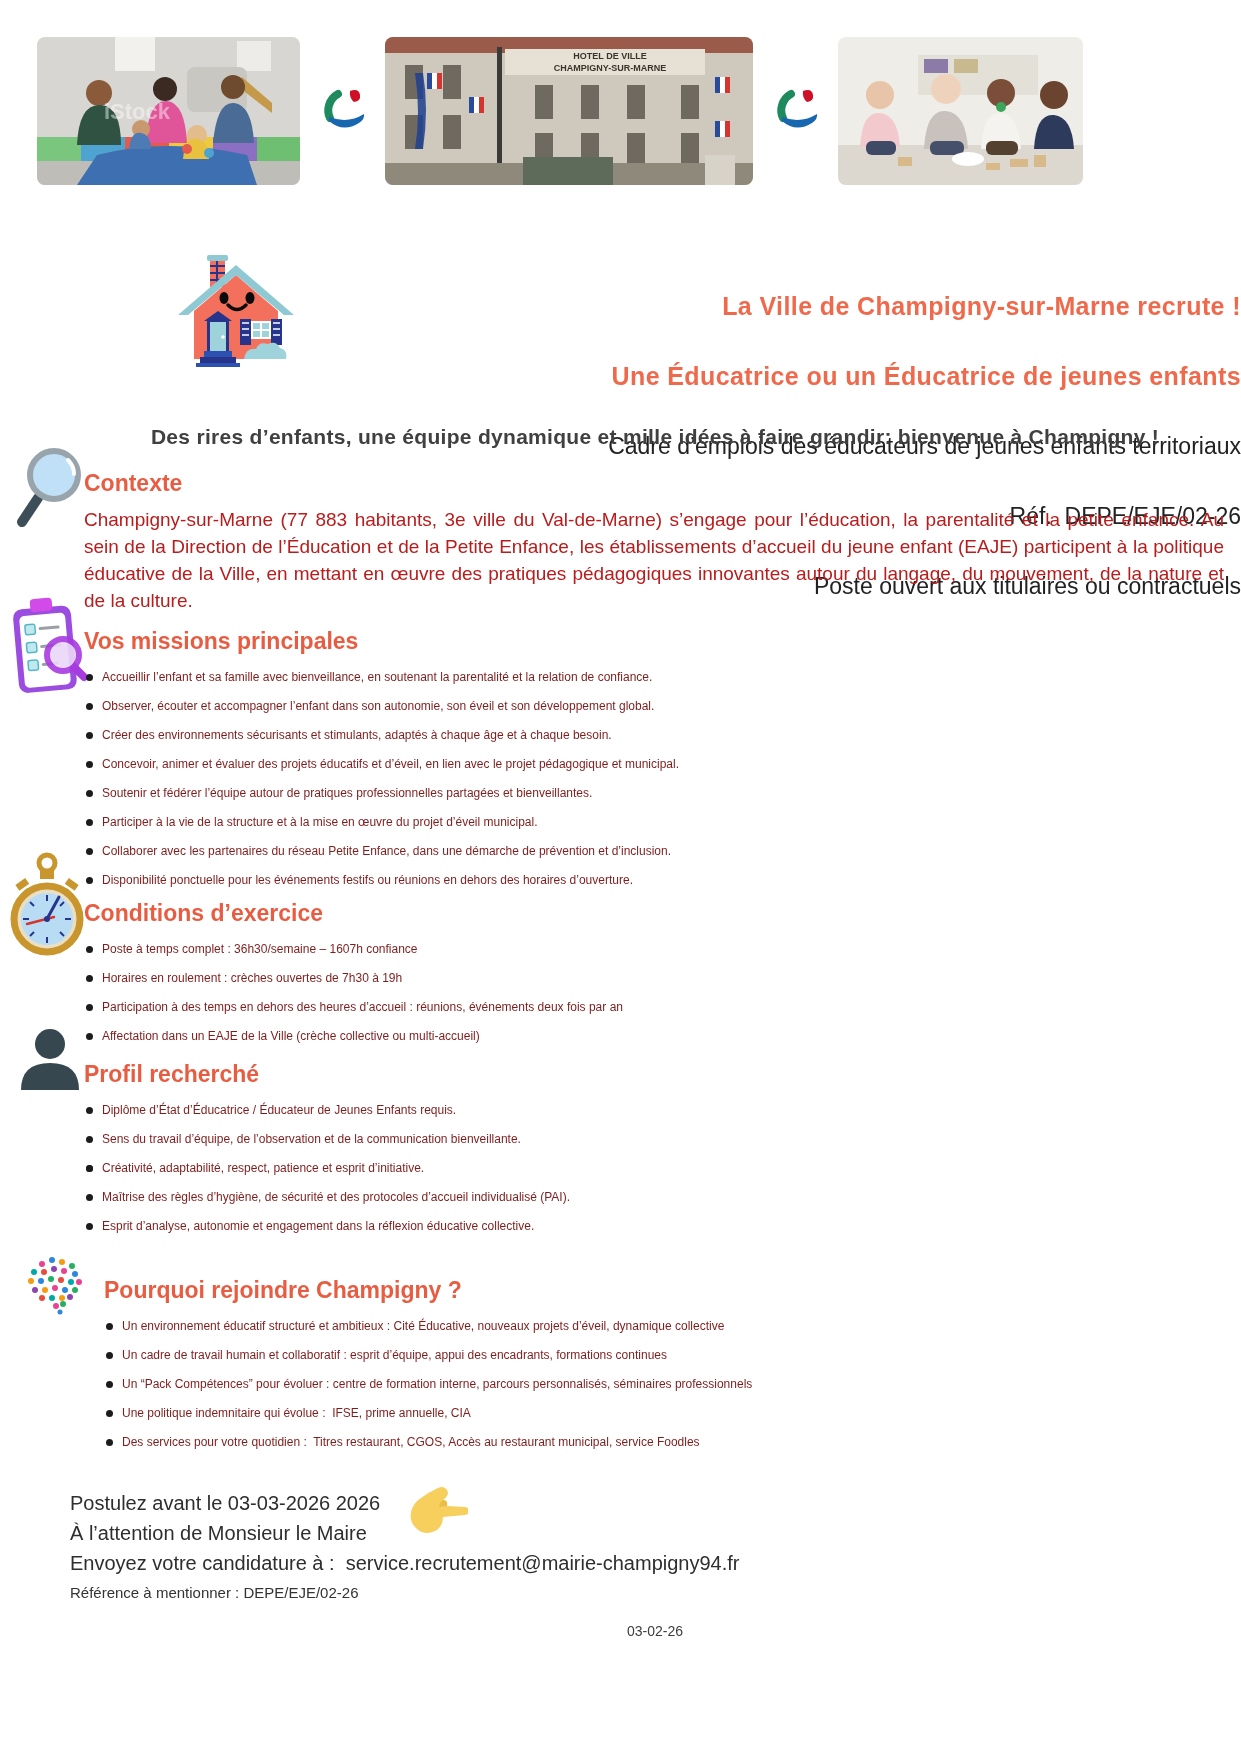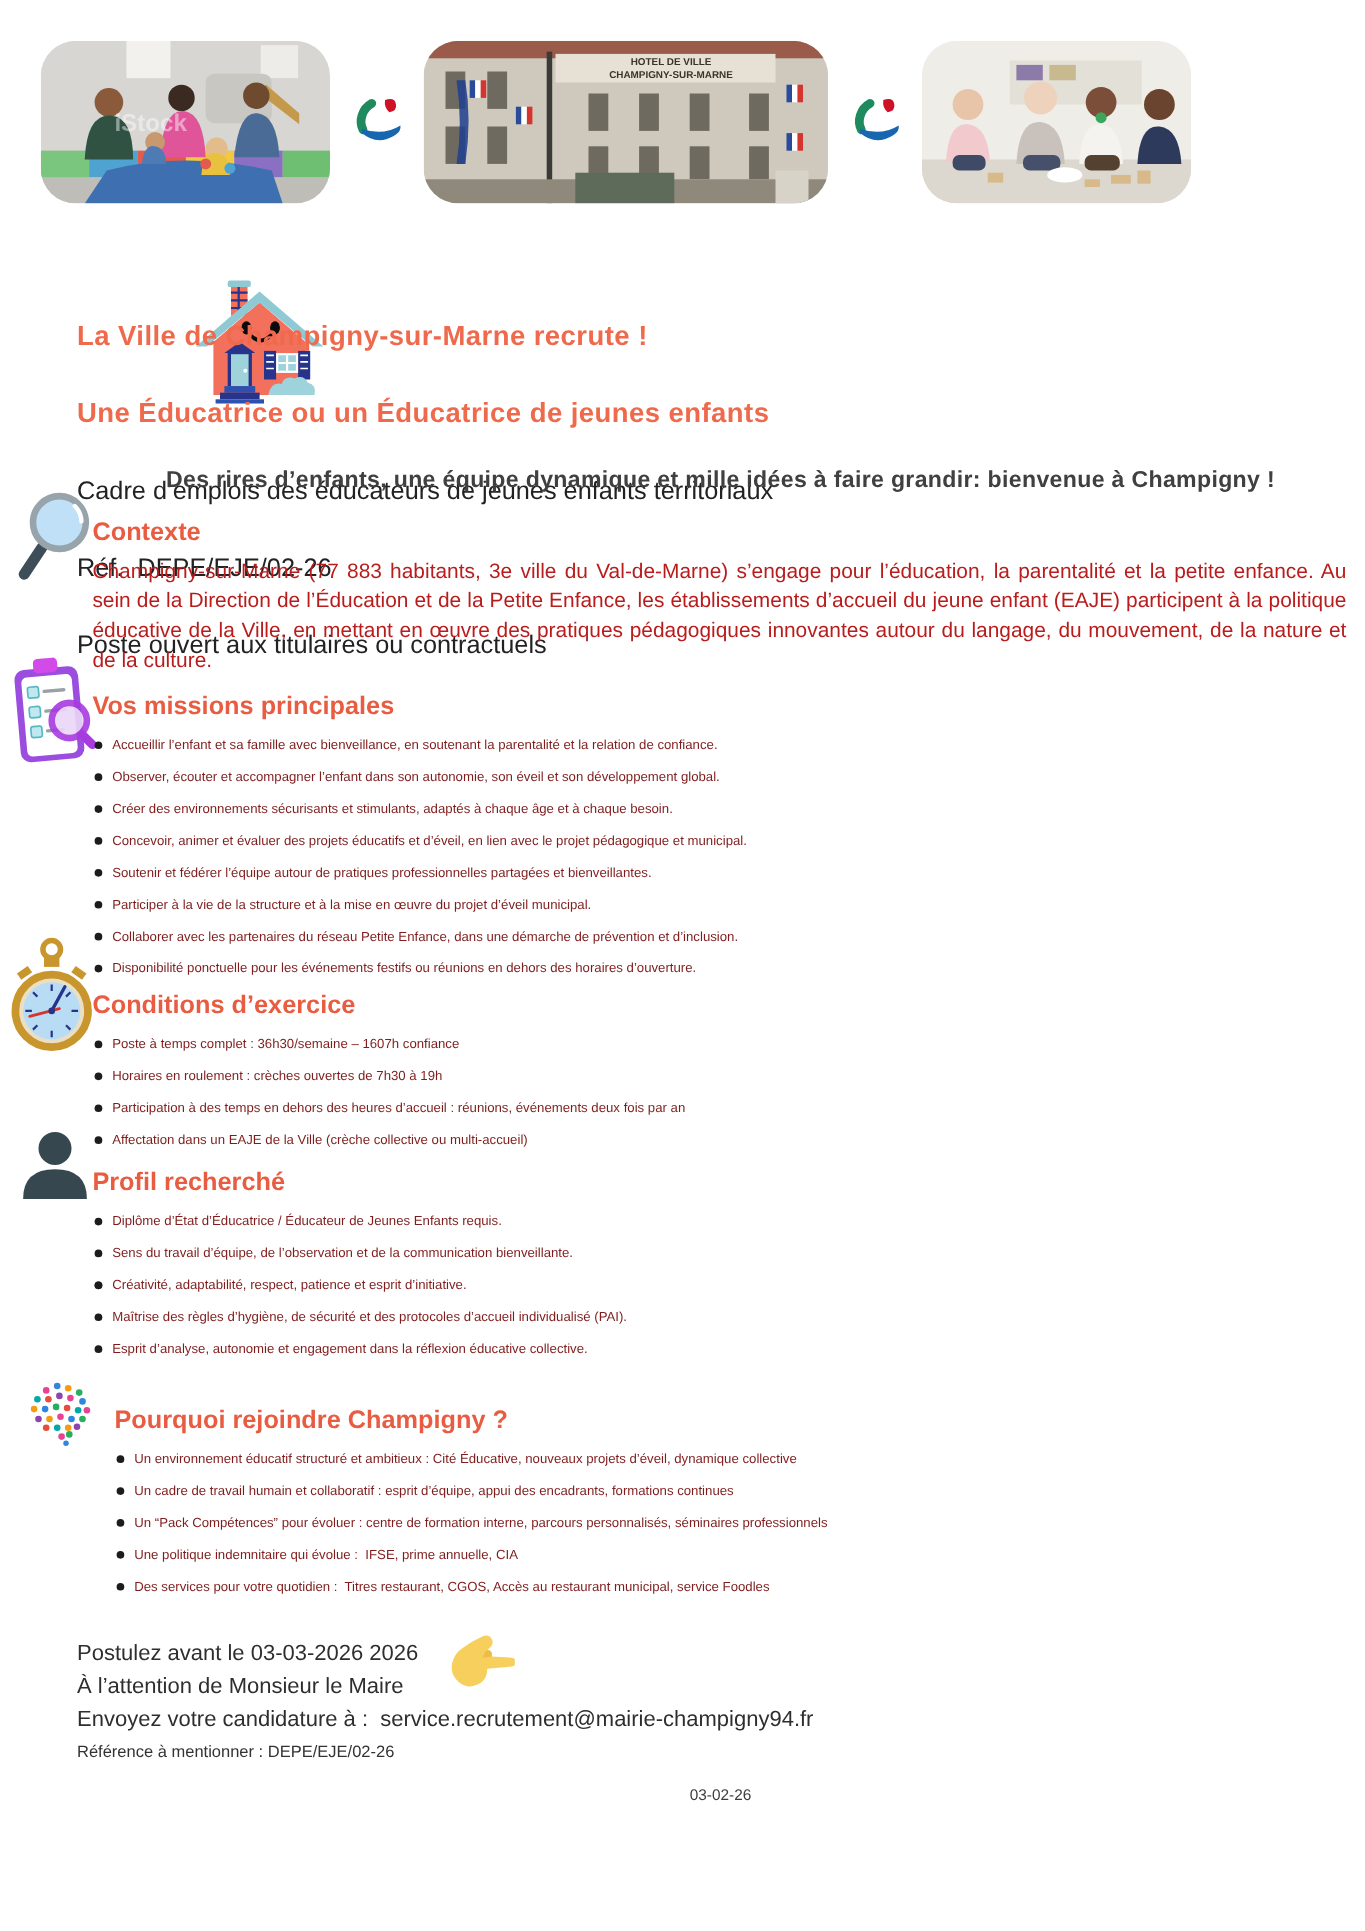"HOTEL DE VILLE" .photo { border-radius: 32px -> 8px }
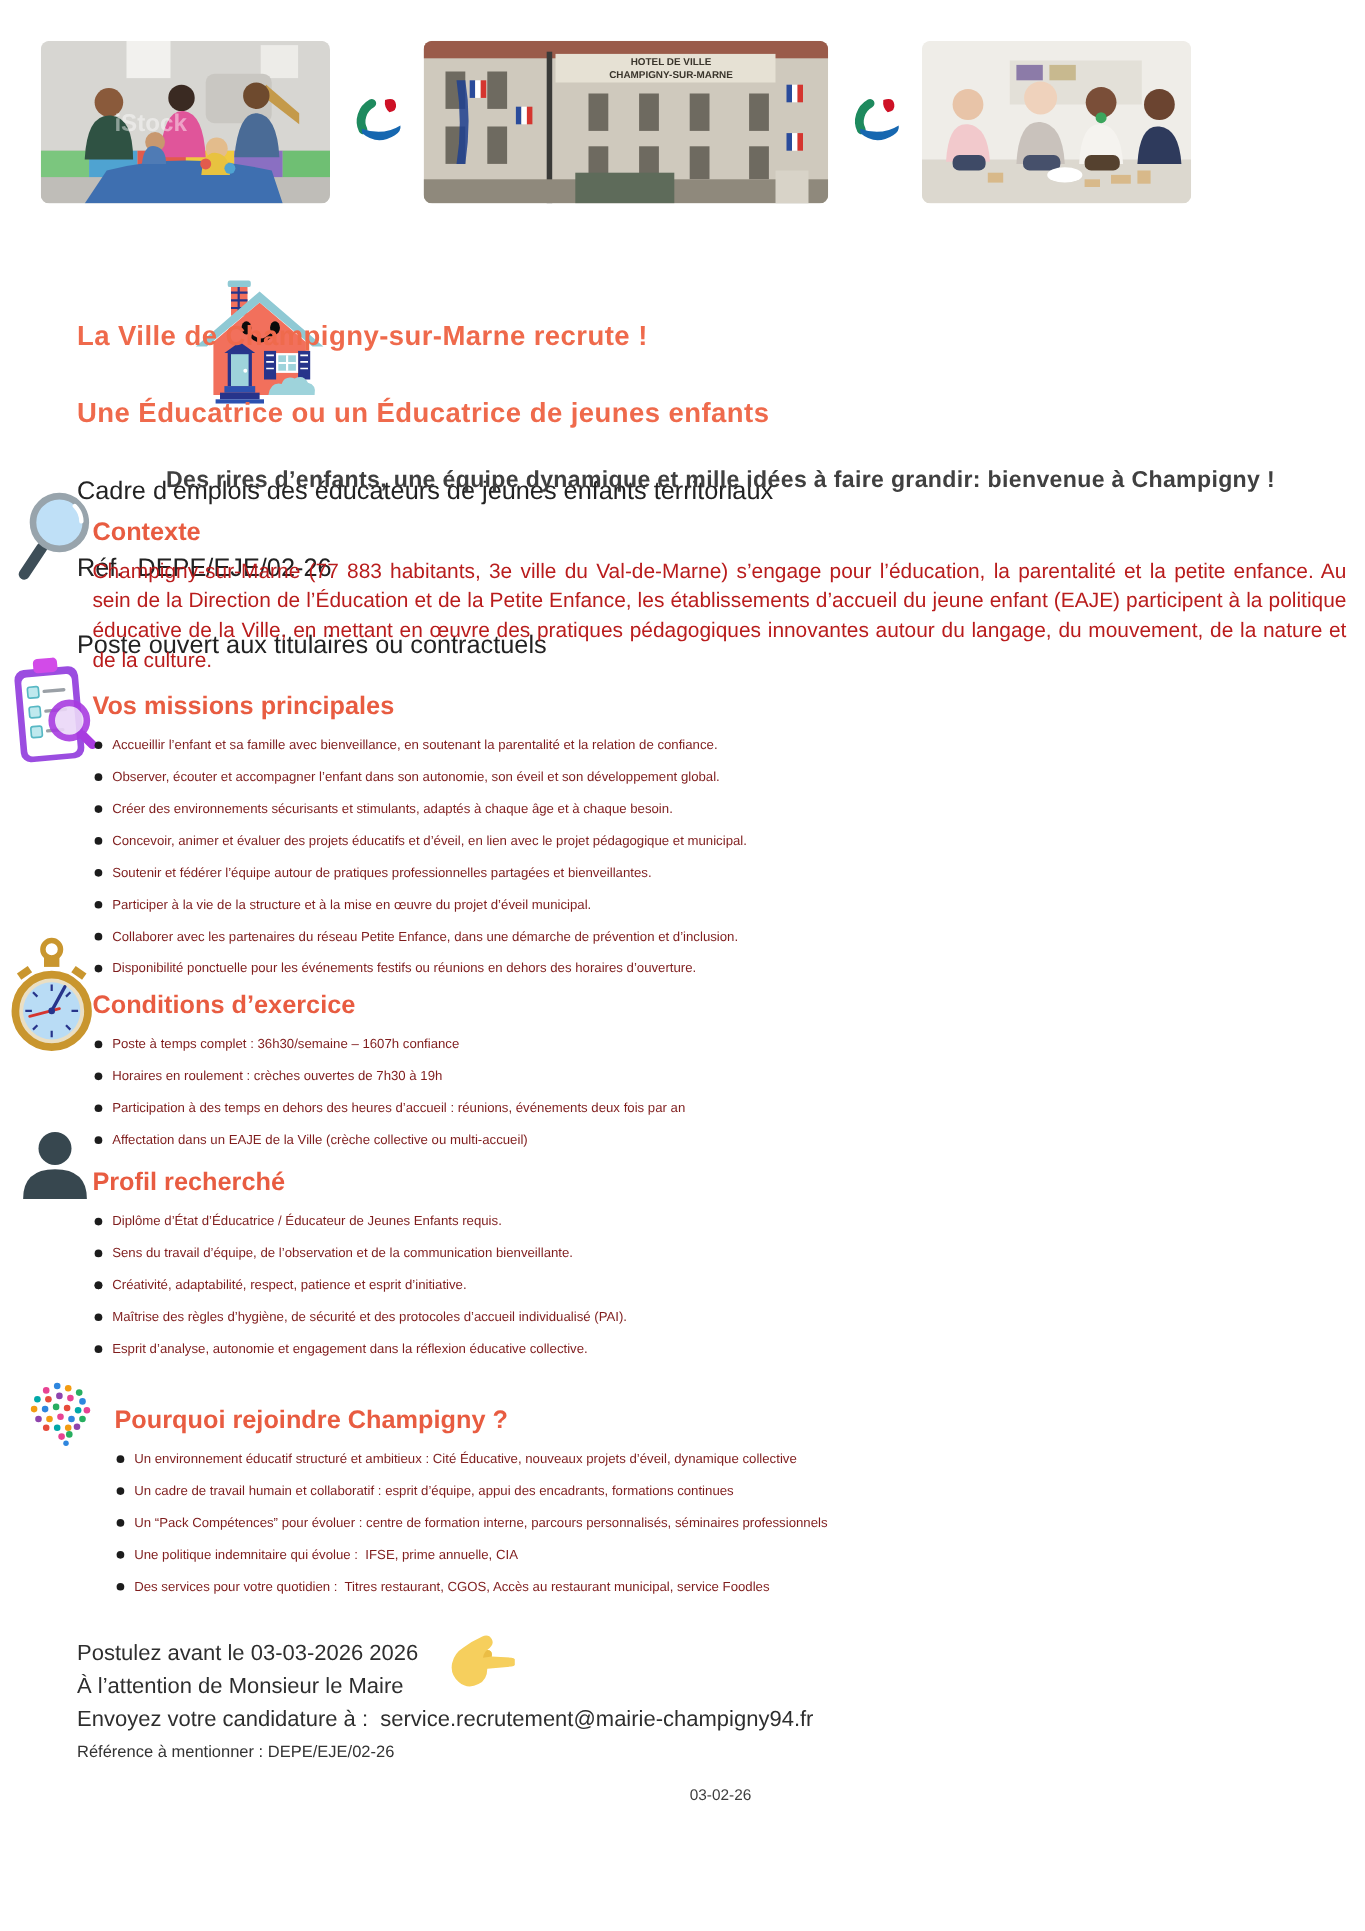"La Ville de Champigny-sur-Marne recrute" .title-block { text-align: left -> right }
